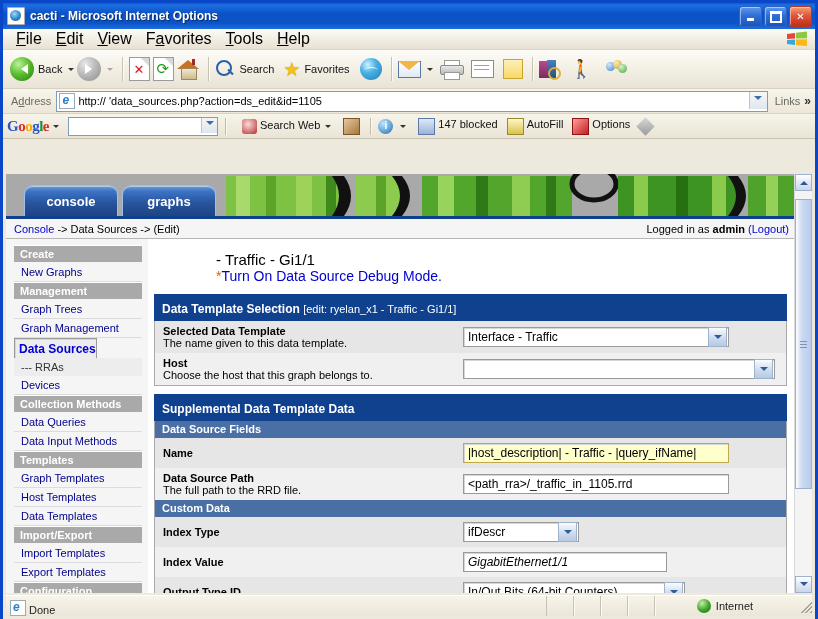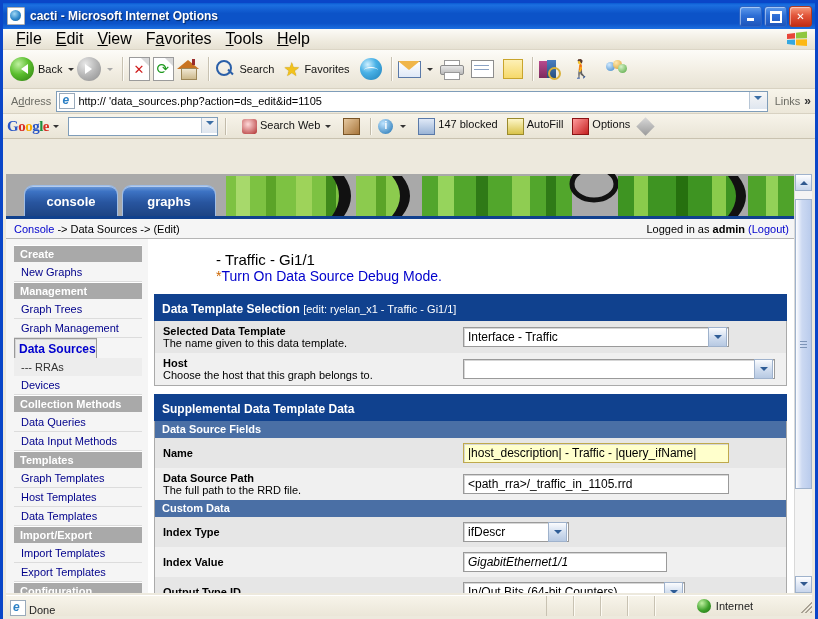"ifDescr" div.sel { width: 106px -> 116px }
